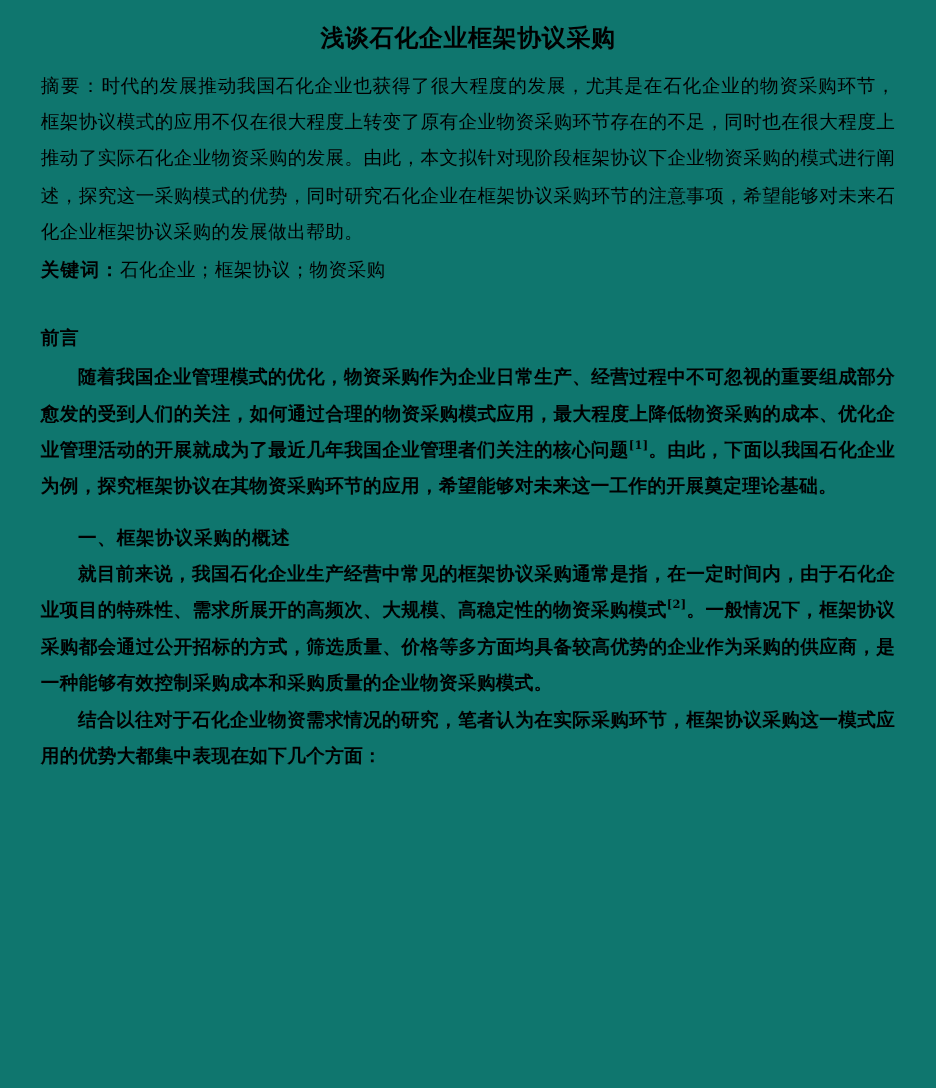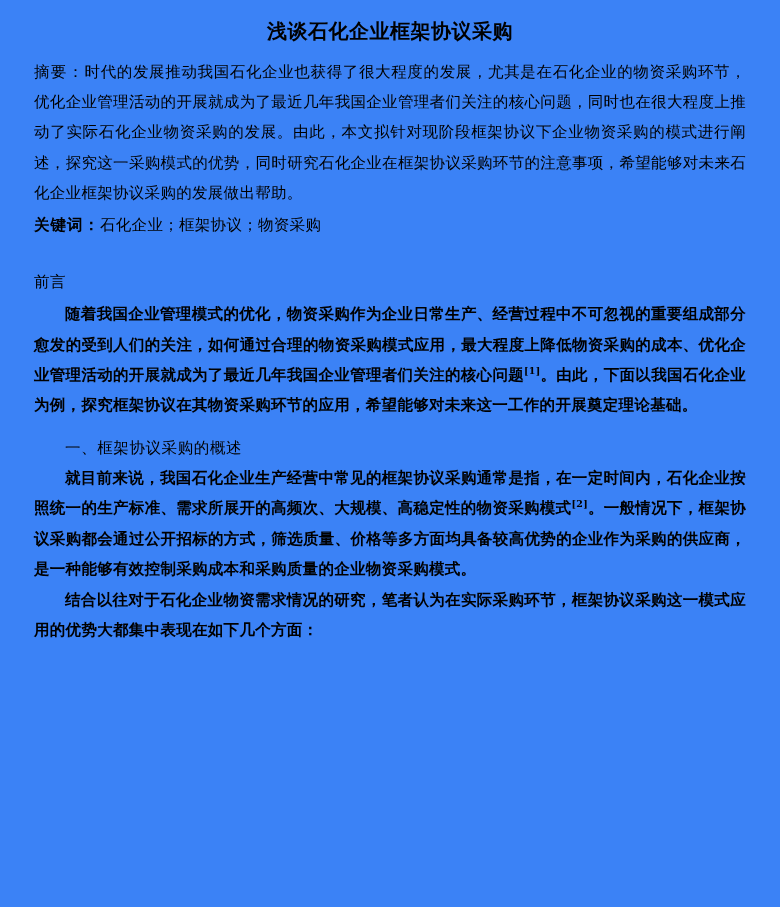"浅谈石化企业框架协议采购" .page { background: #3b82f6 -> #0f766e }
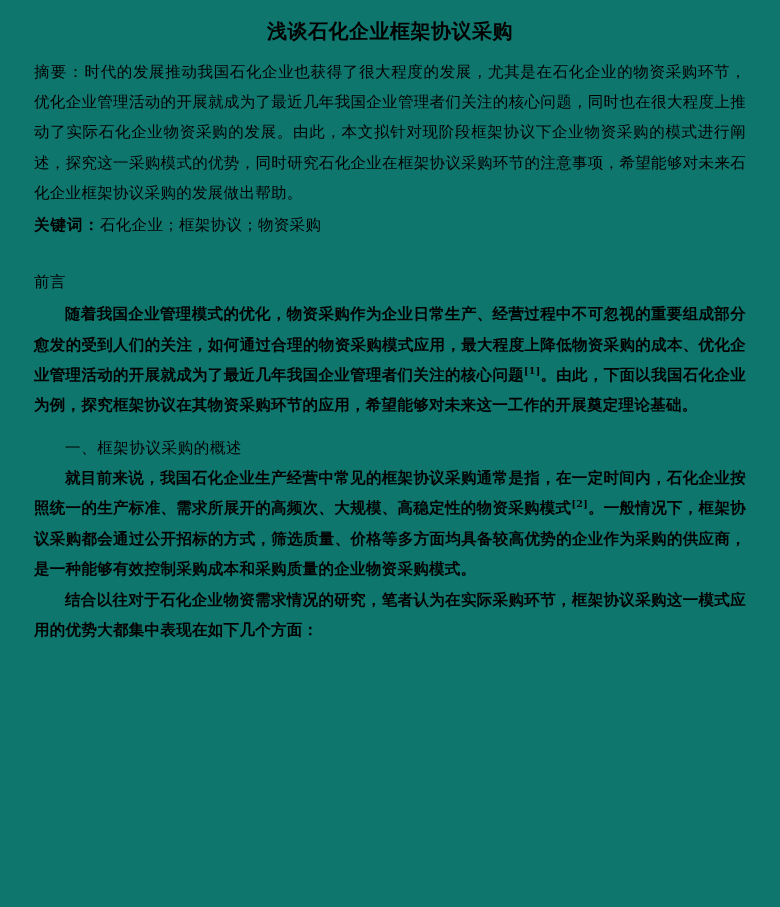"时代的发展推动我国石化企业也获得了很大程度的发展，尤其是在石化企业的物资采购环节" span { text: 优化企业管理活动的开展就成为了最近几年我国企业管理者们关注的核心问题 -> 框架协议模式的应用不仅在很大程度上转变了原有企业物资采购环节存在的不足 }
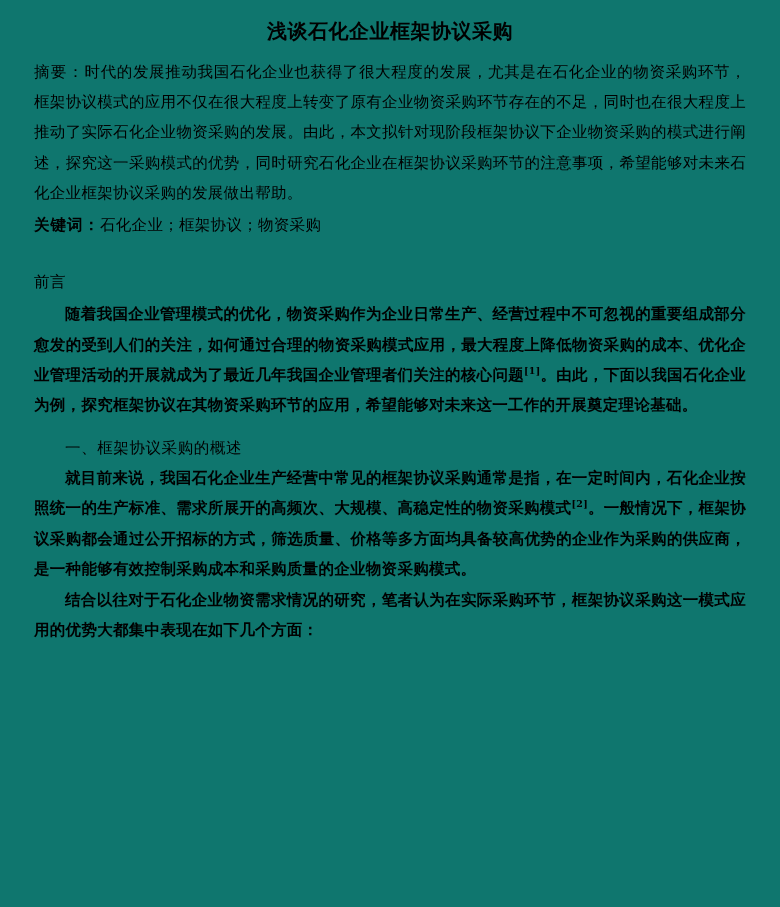"前言" .section-head { font-weight: normal -> bold }
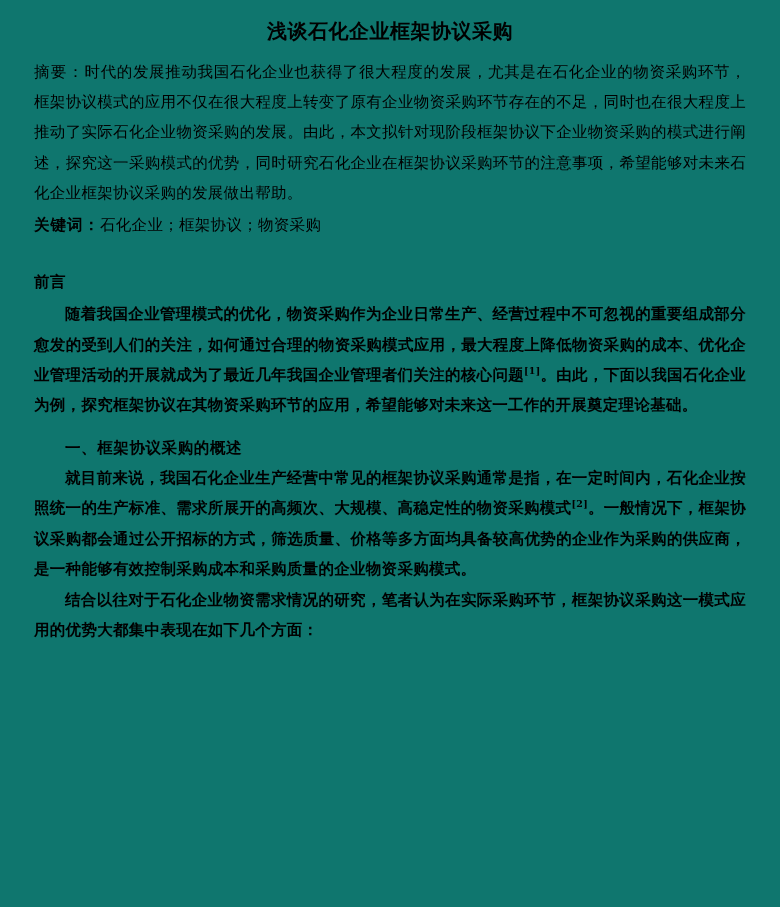"就目前来说，我国石化企业生产经营中常见的框架协议采购通常是指，在一定时间内，石化" span { text: 石化企业按照统一的生产标准 -> 由于石化企业项目的特殊性 }
